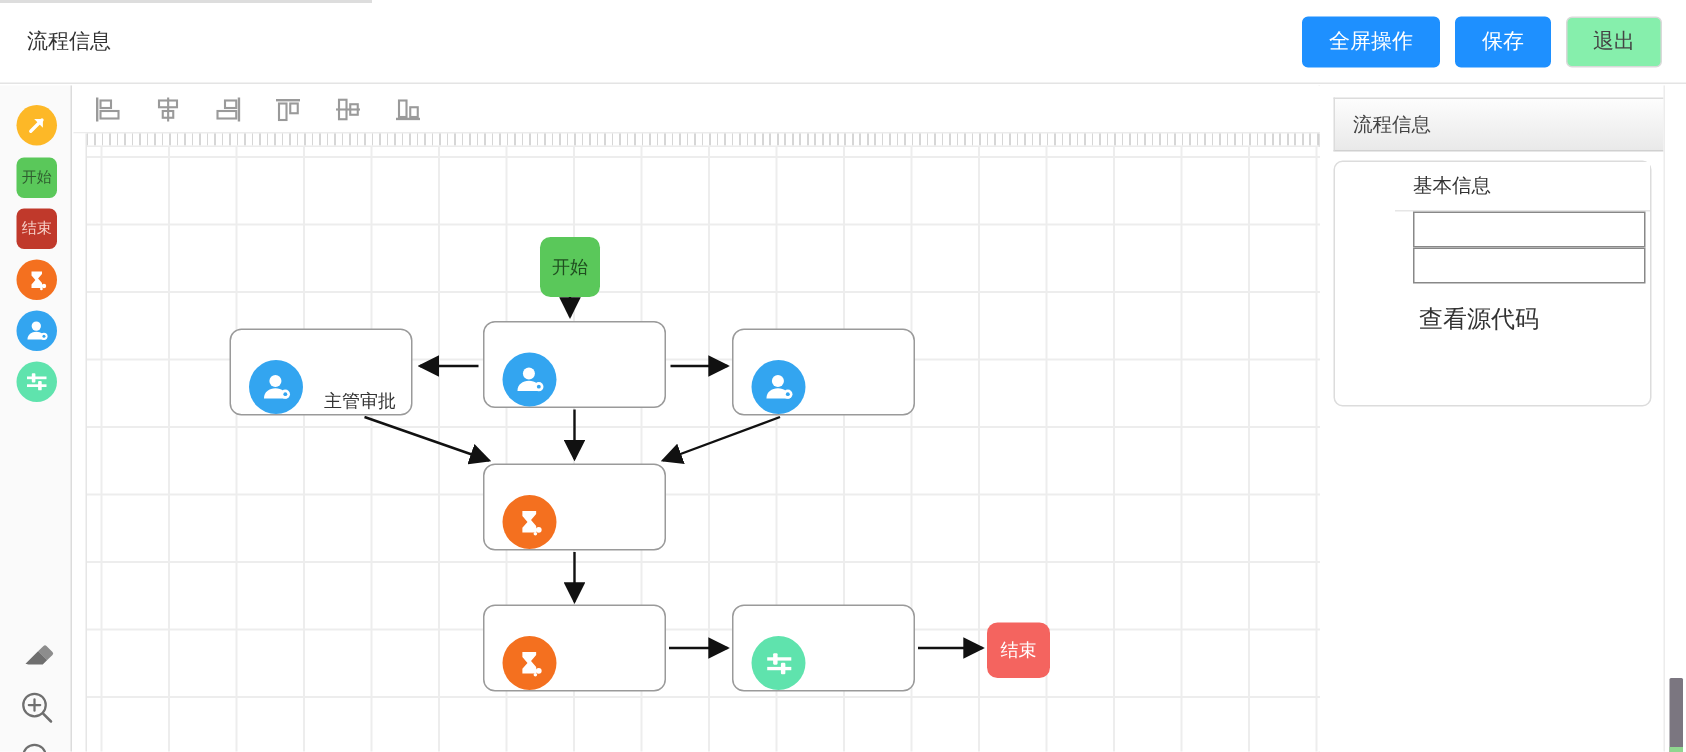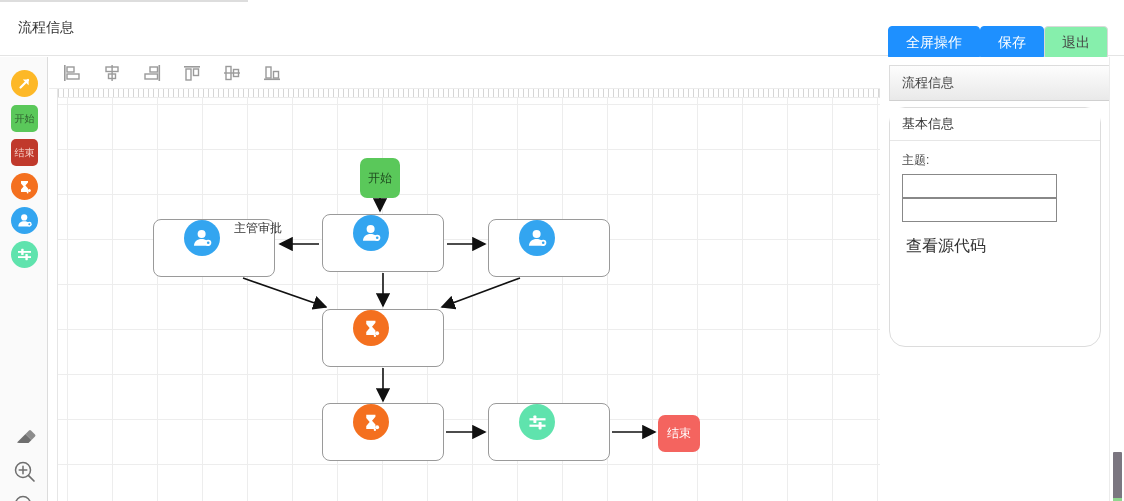"全屏操作" #topbar-actions { gap: none -> 10px; margin-top: 15px -> none }
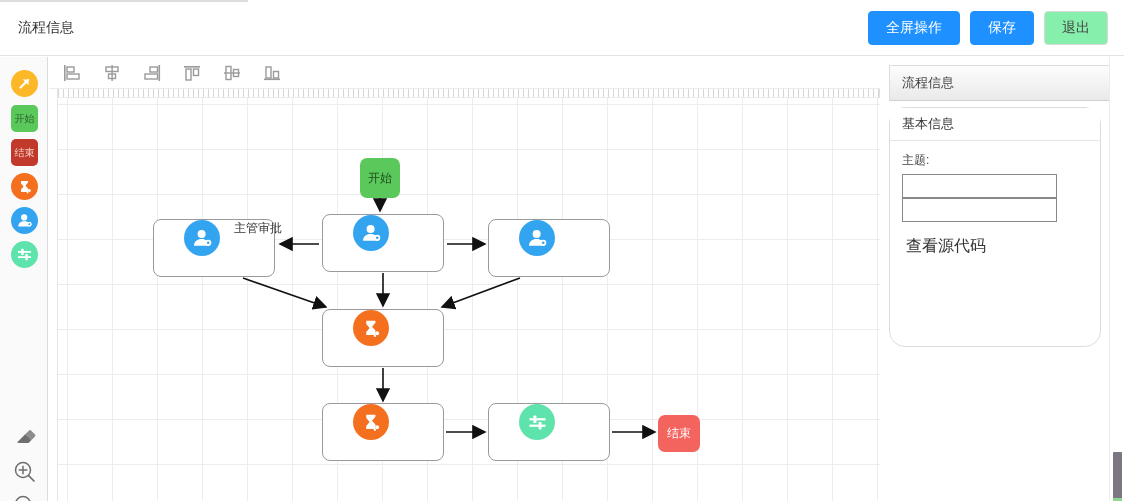"基本信息" #rp-card { border-radius: 16px -> 6px; height: 240px -> 164px; padding-left: none -> 40px }
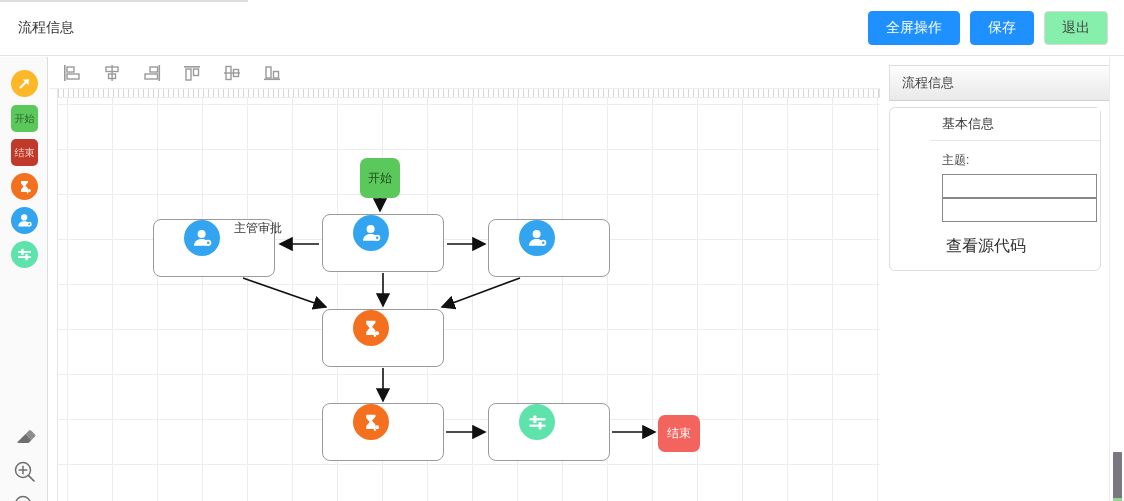"主题:" div.fld-label { html: <div>主题:</div> -> none }
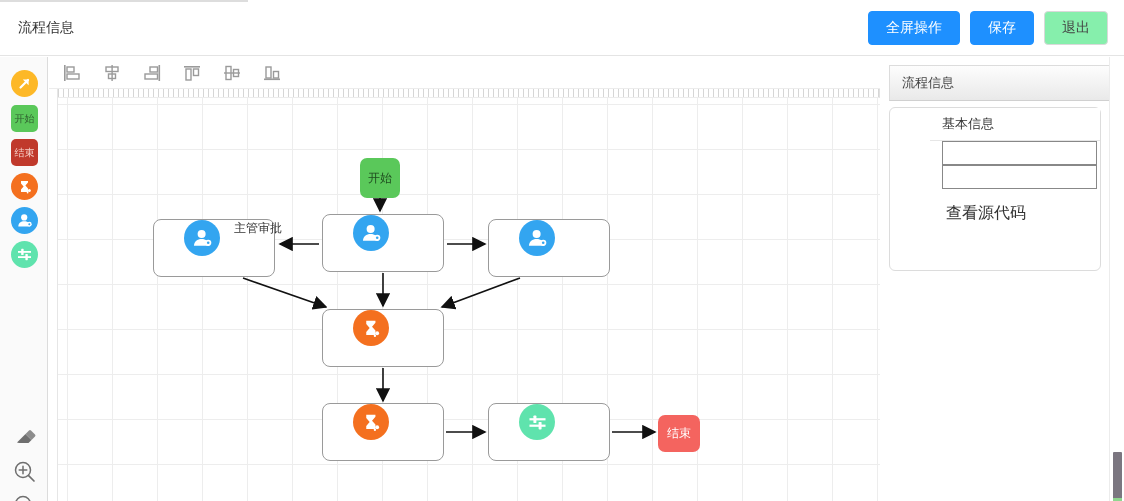"主管审批" .node { align-items: flex-start -> flex-end; padding-left: 18px -> none }
